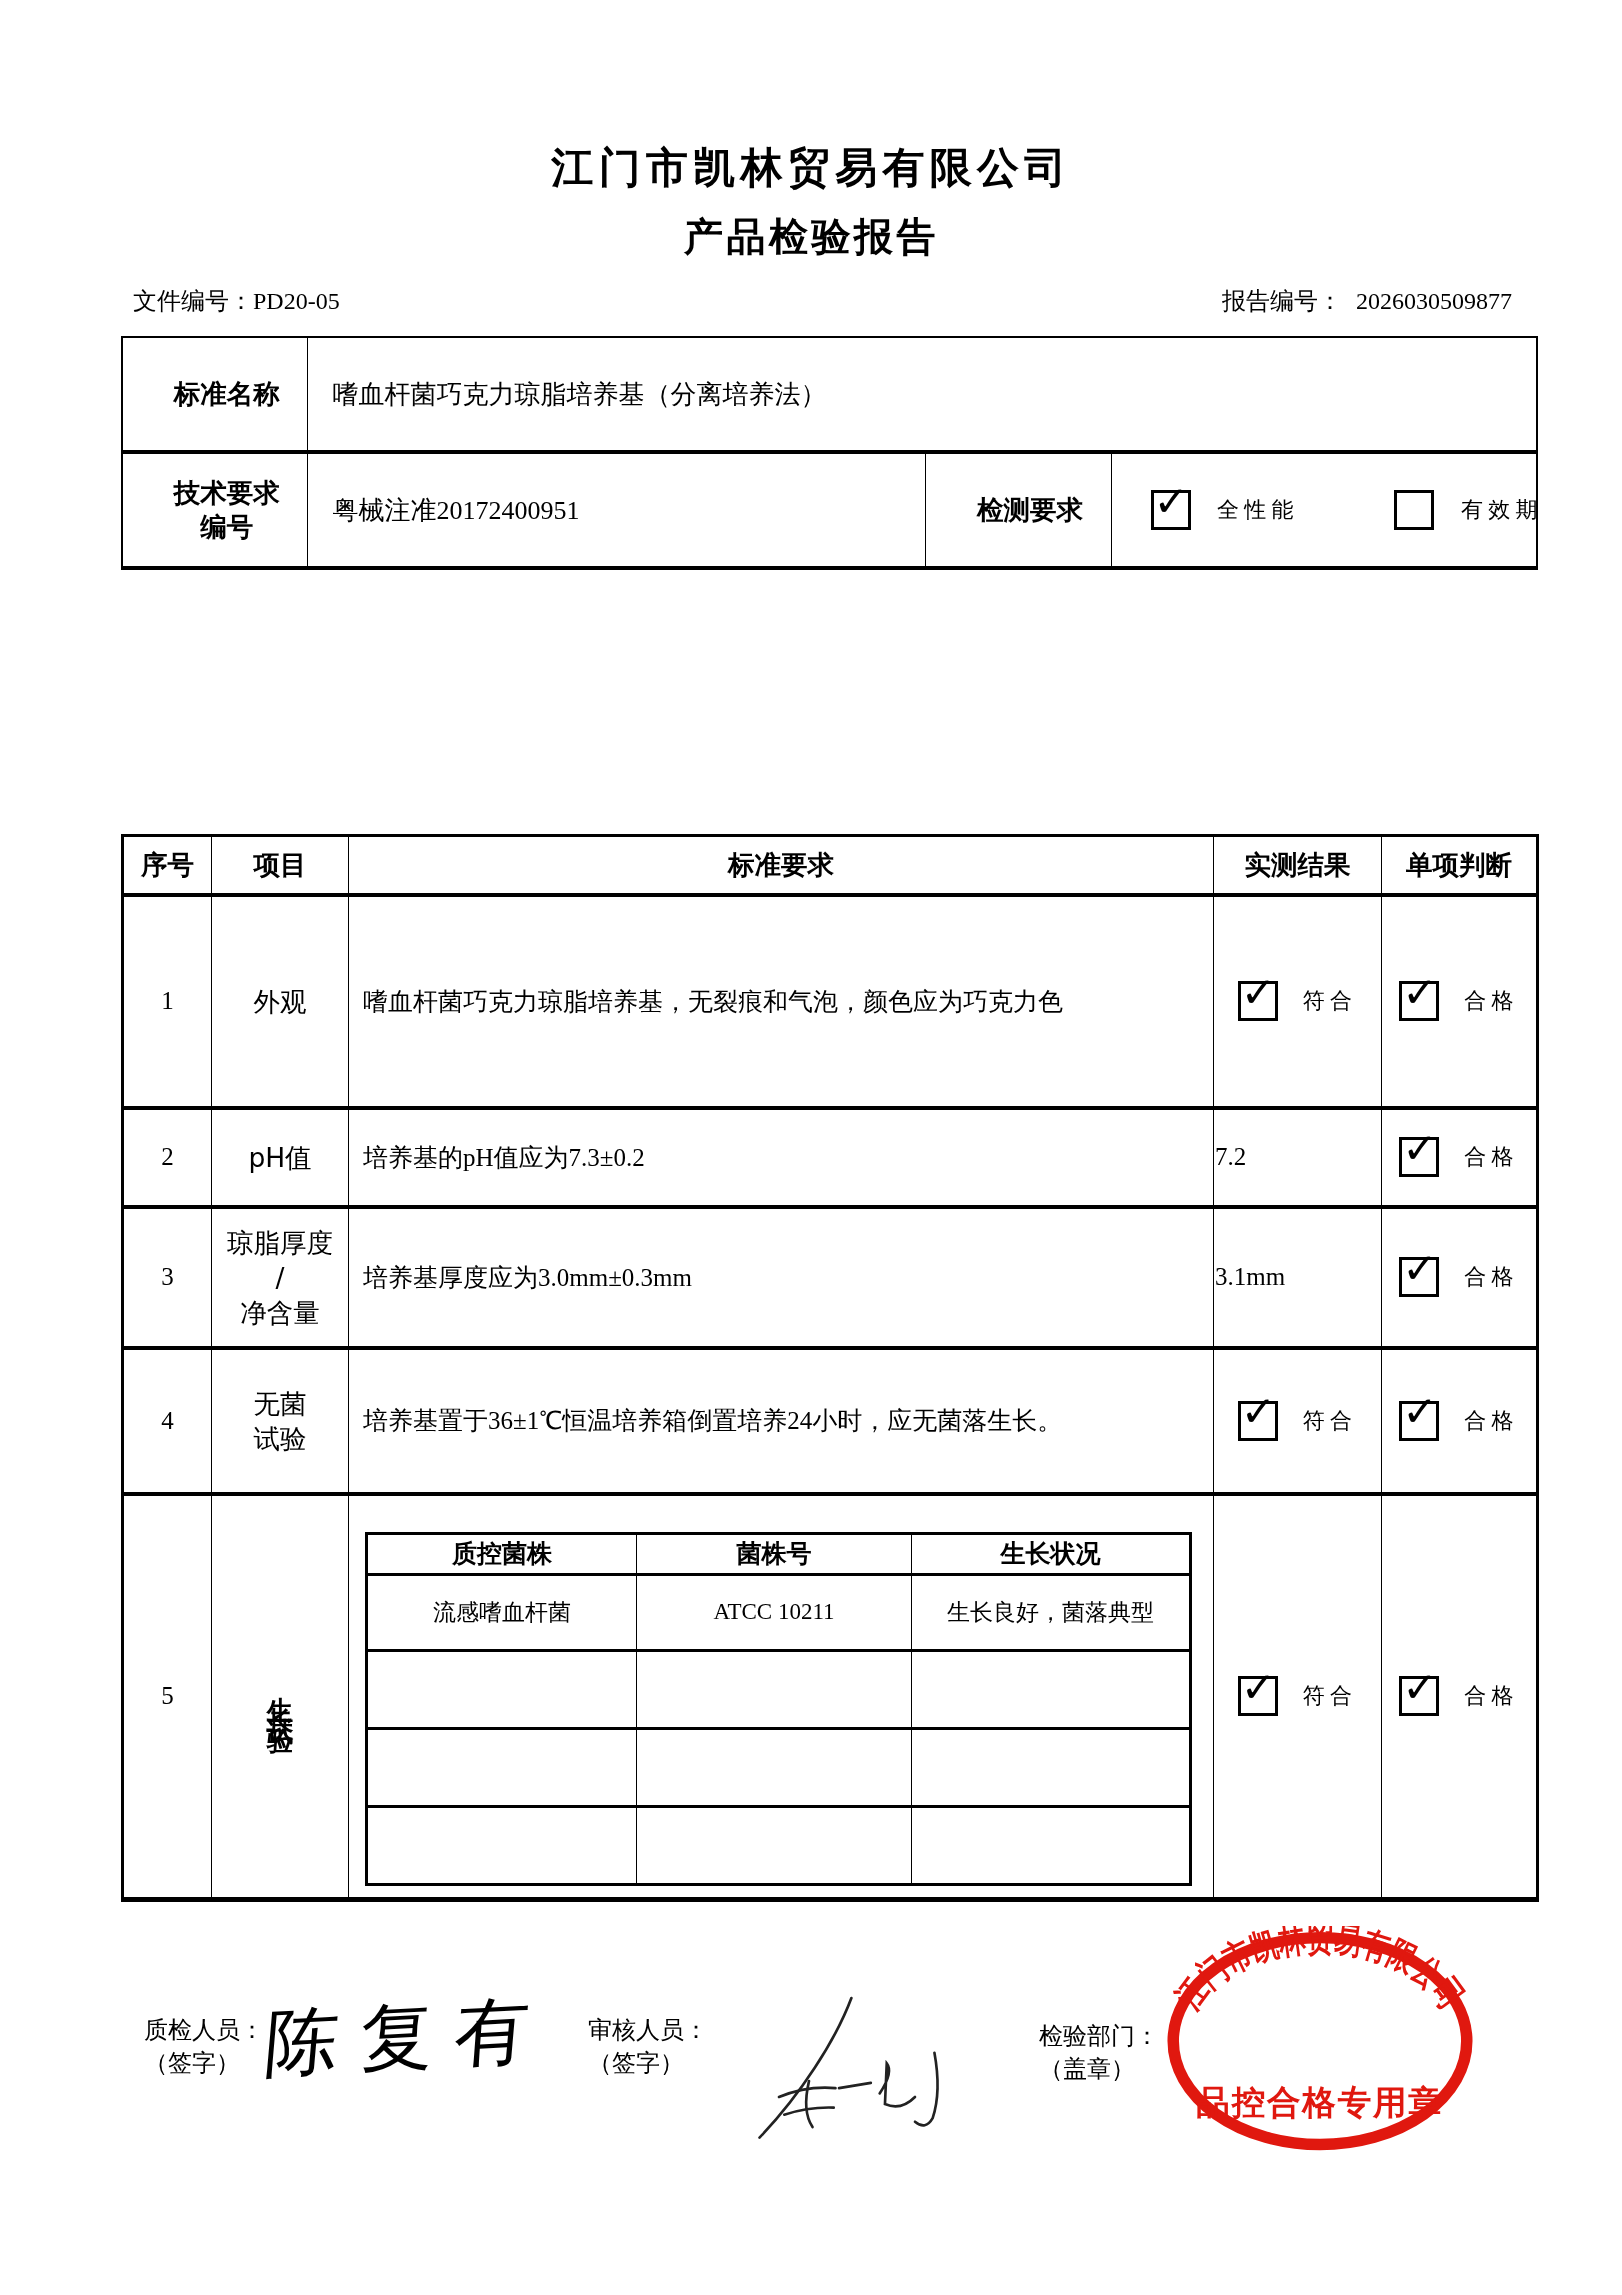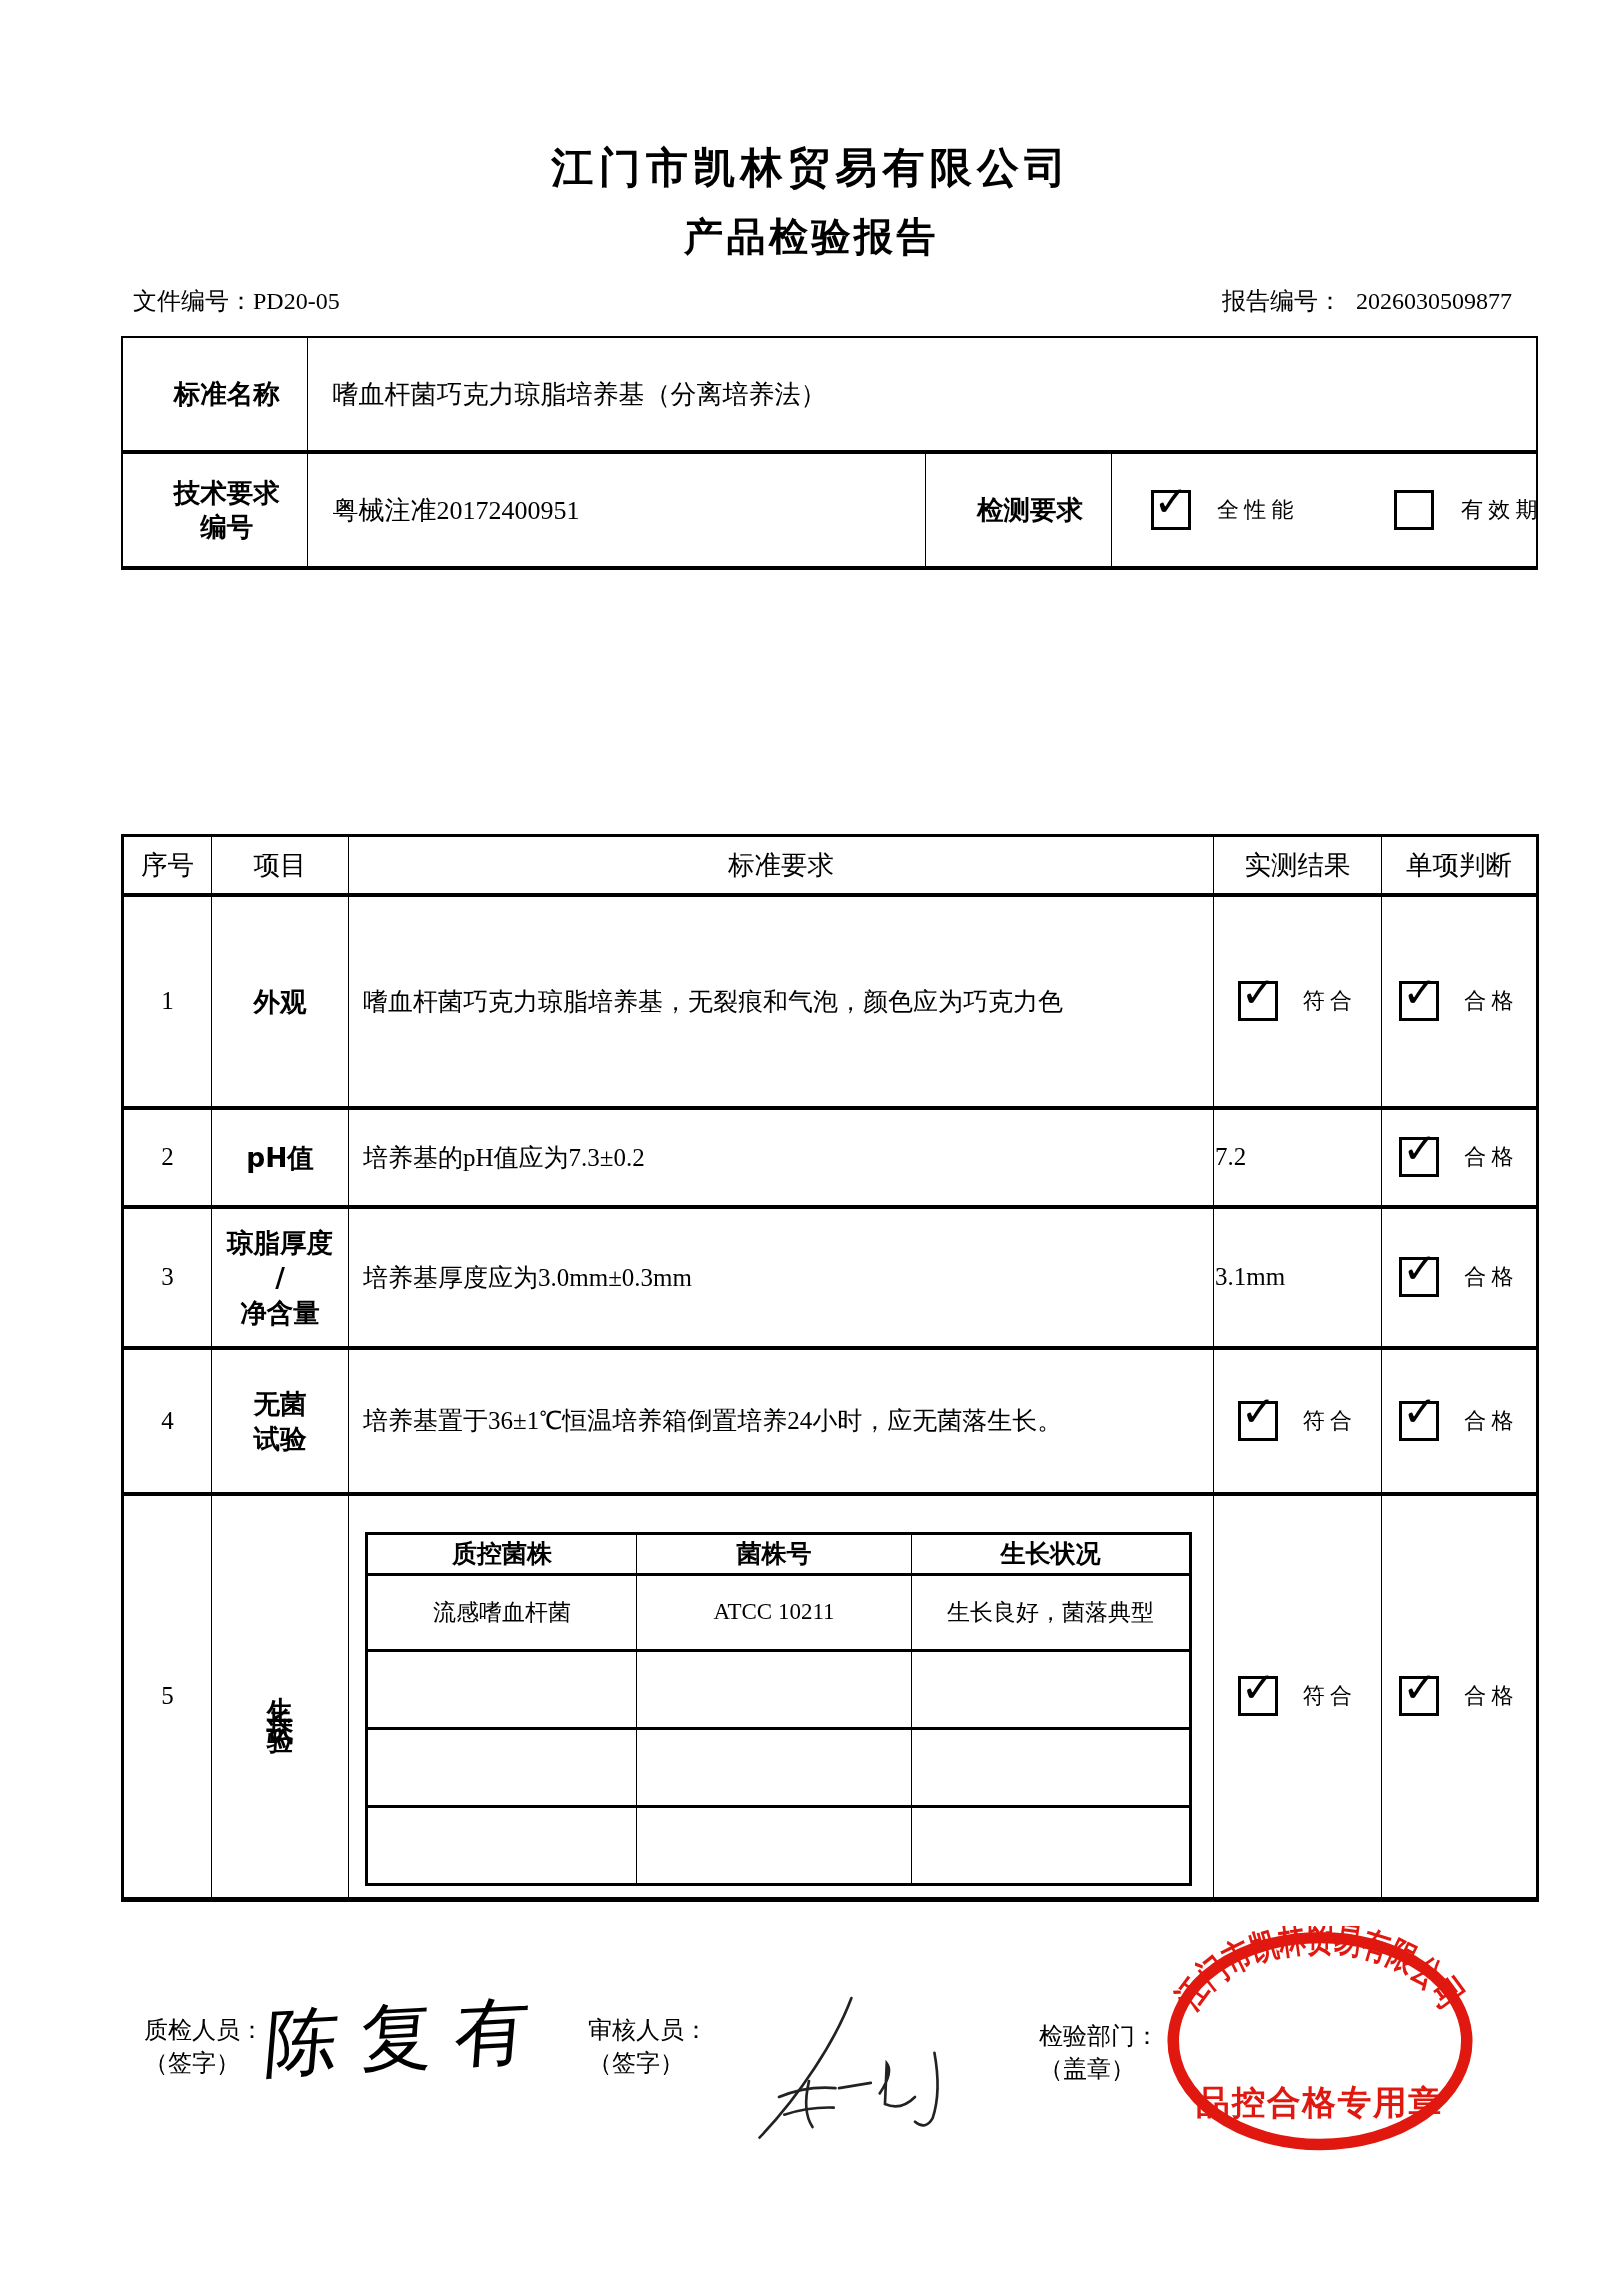"序号" .t2 th { font-weight: normal -> bold }
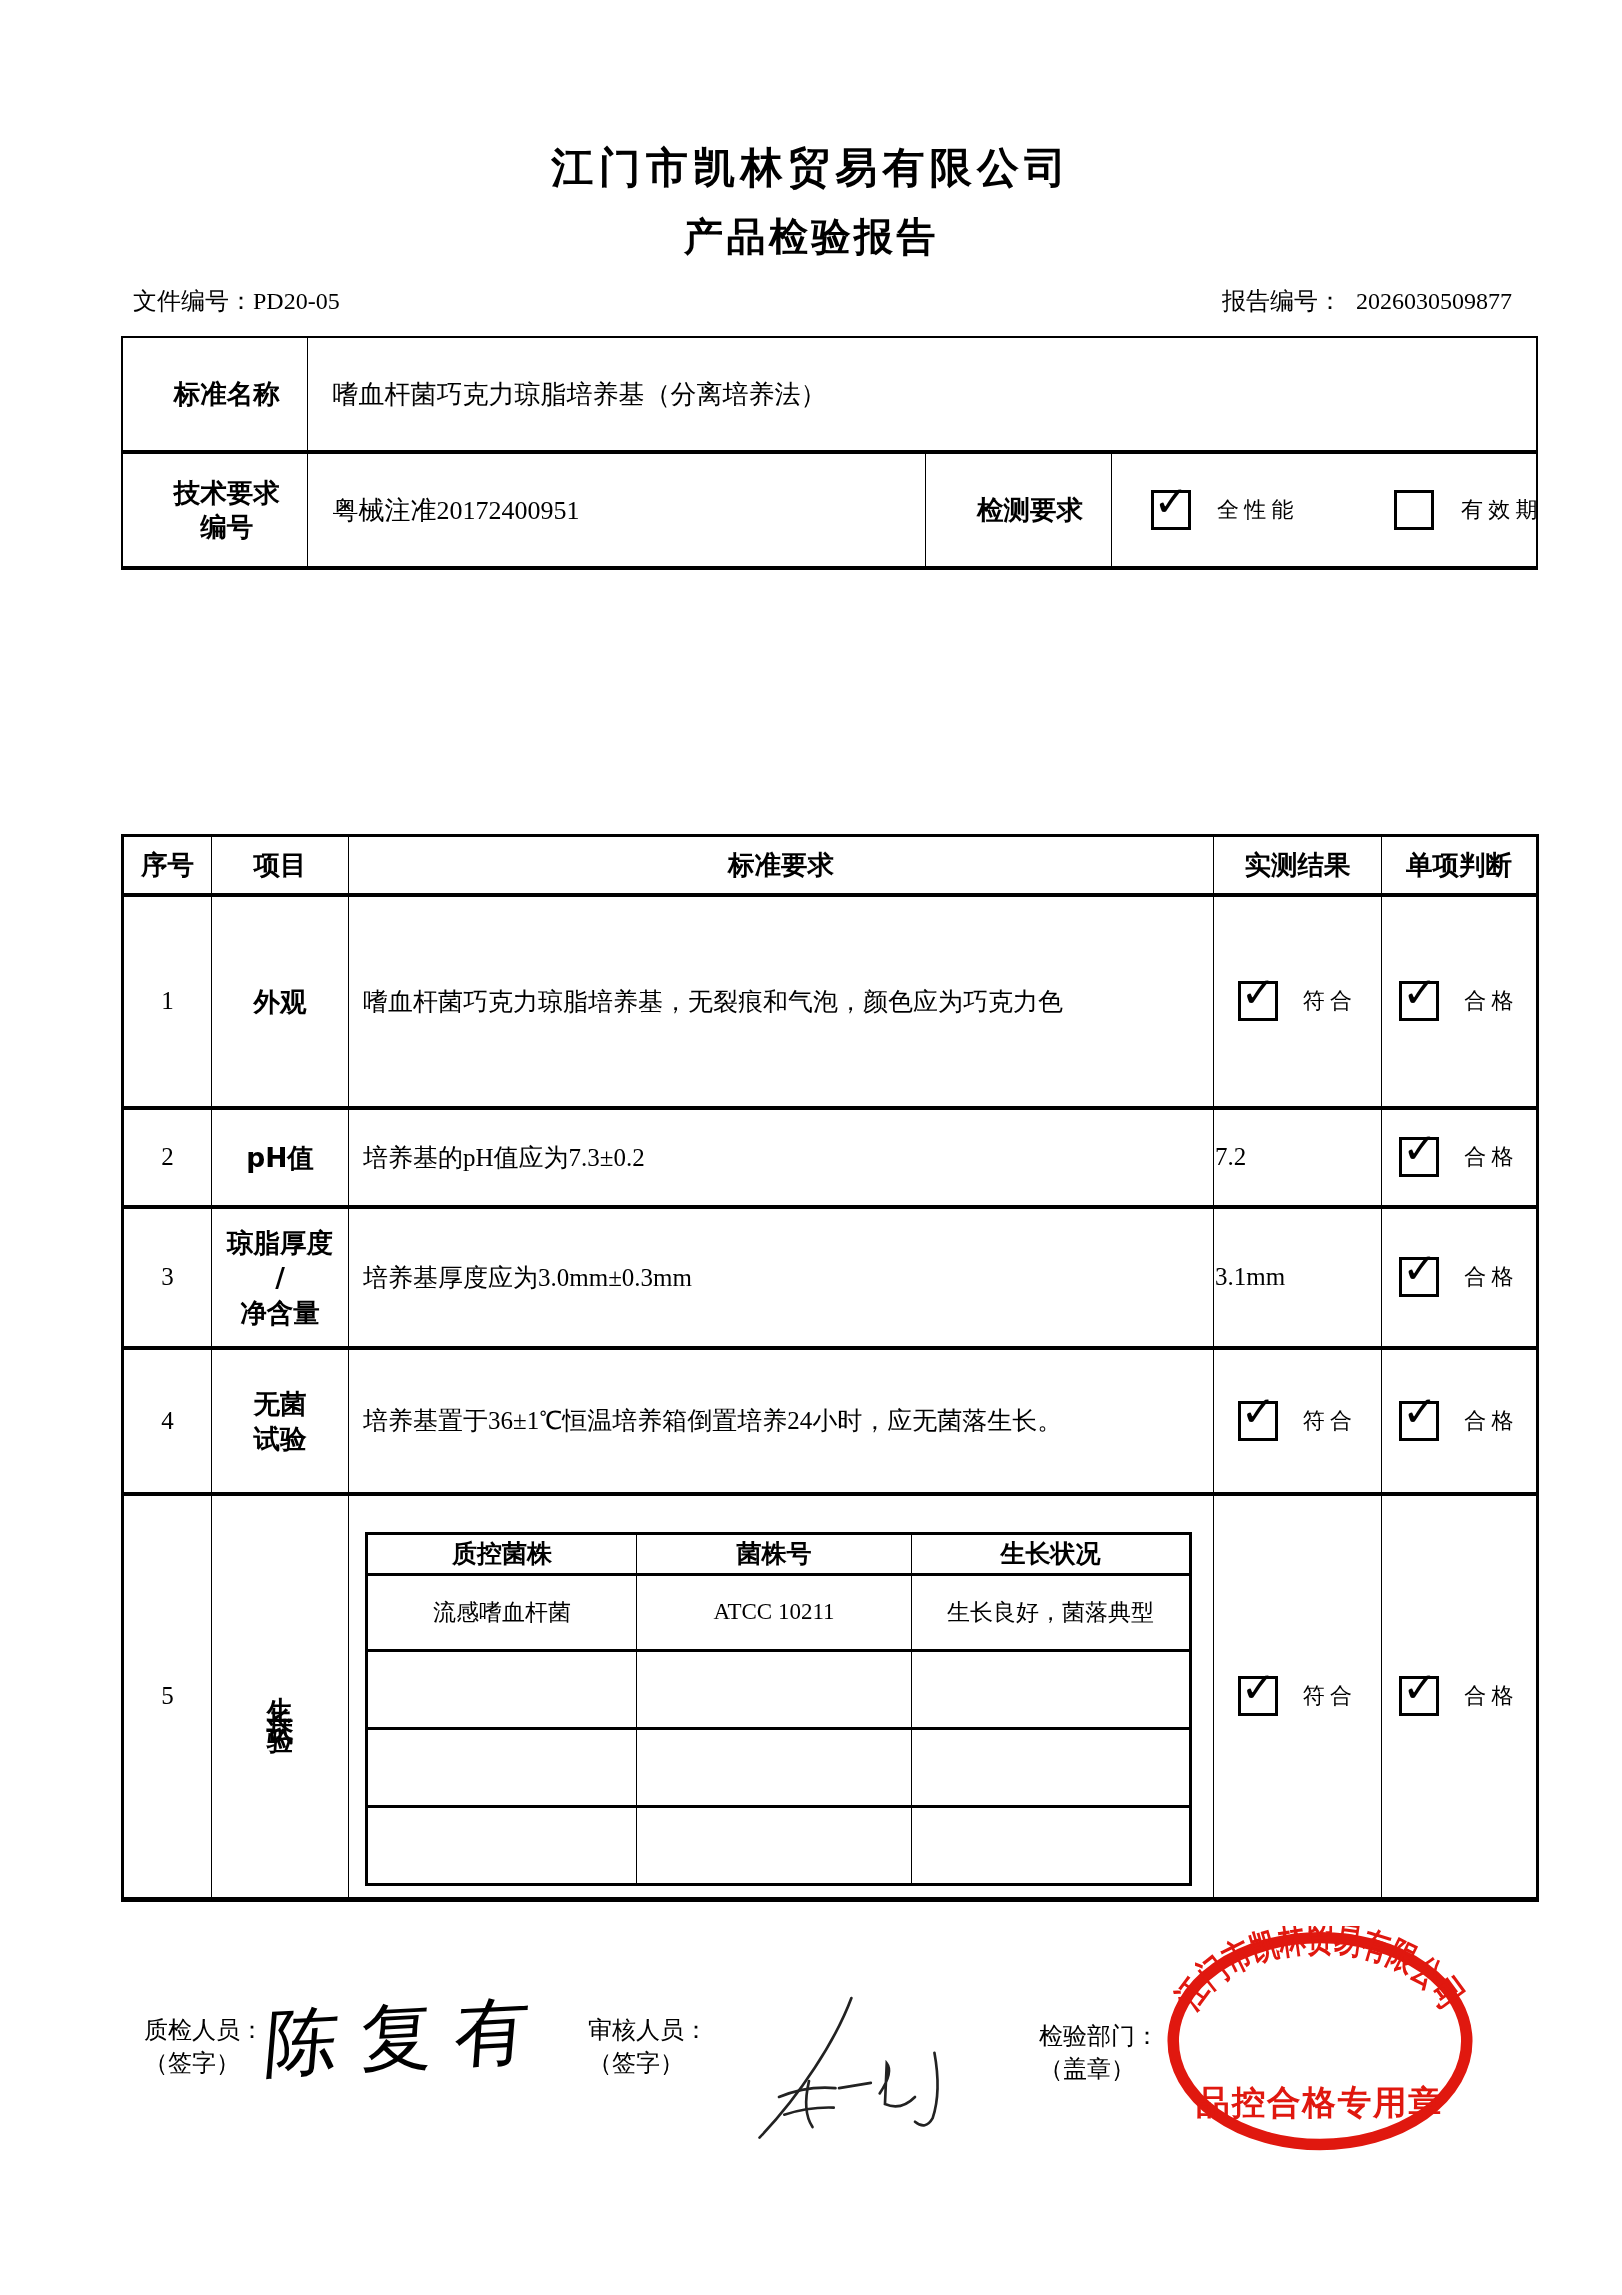"外观" .item { font-weight: bold -> normal }
